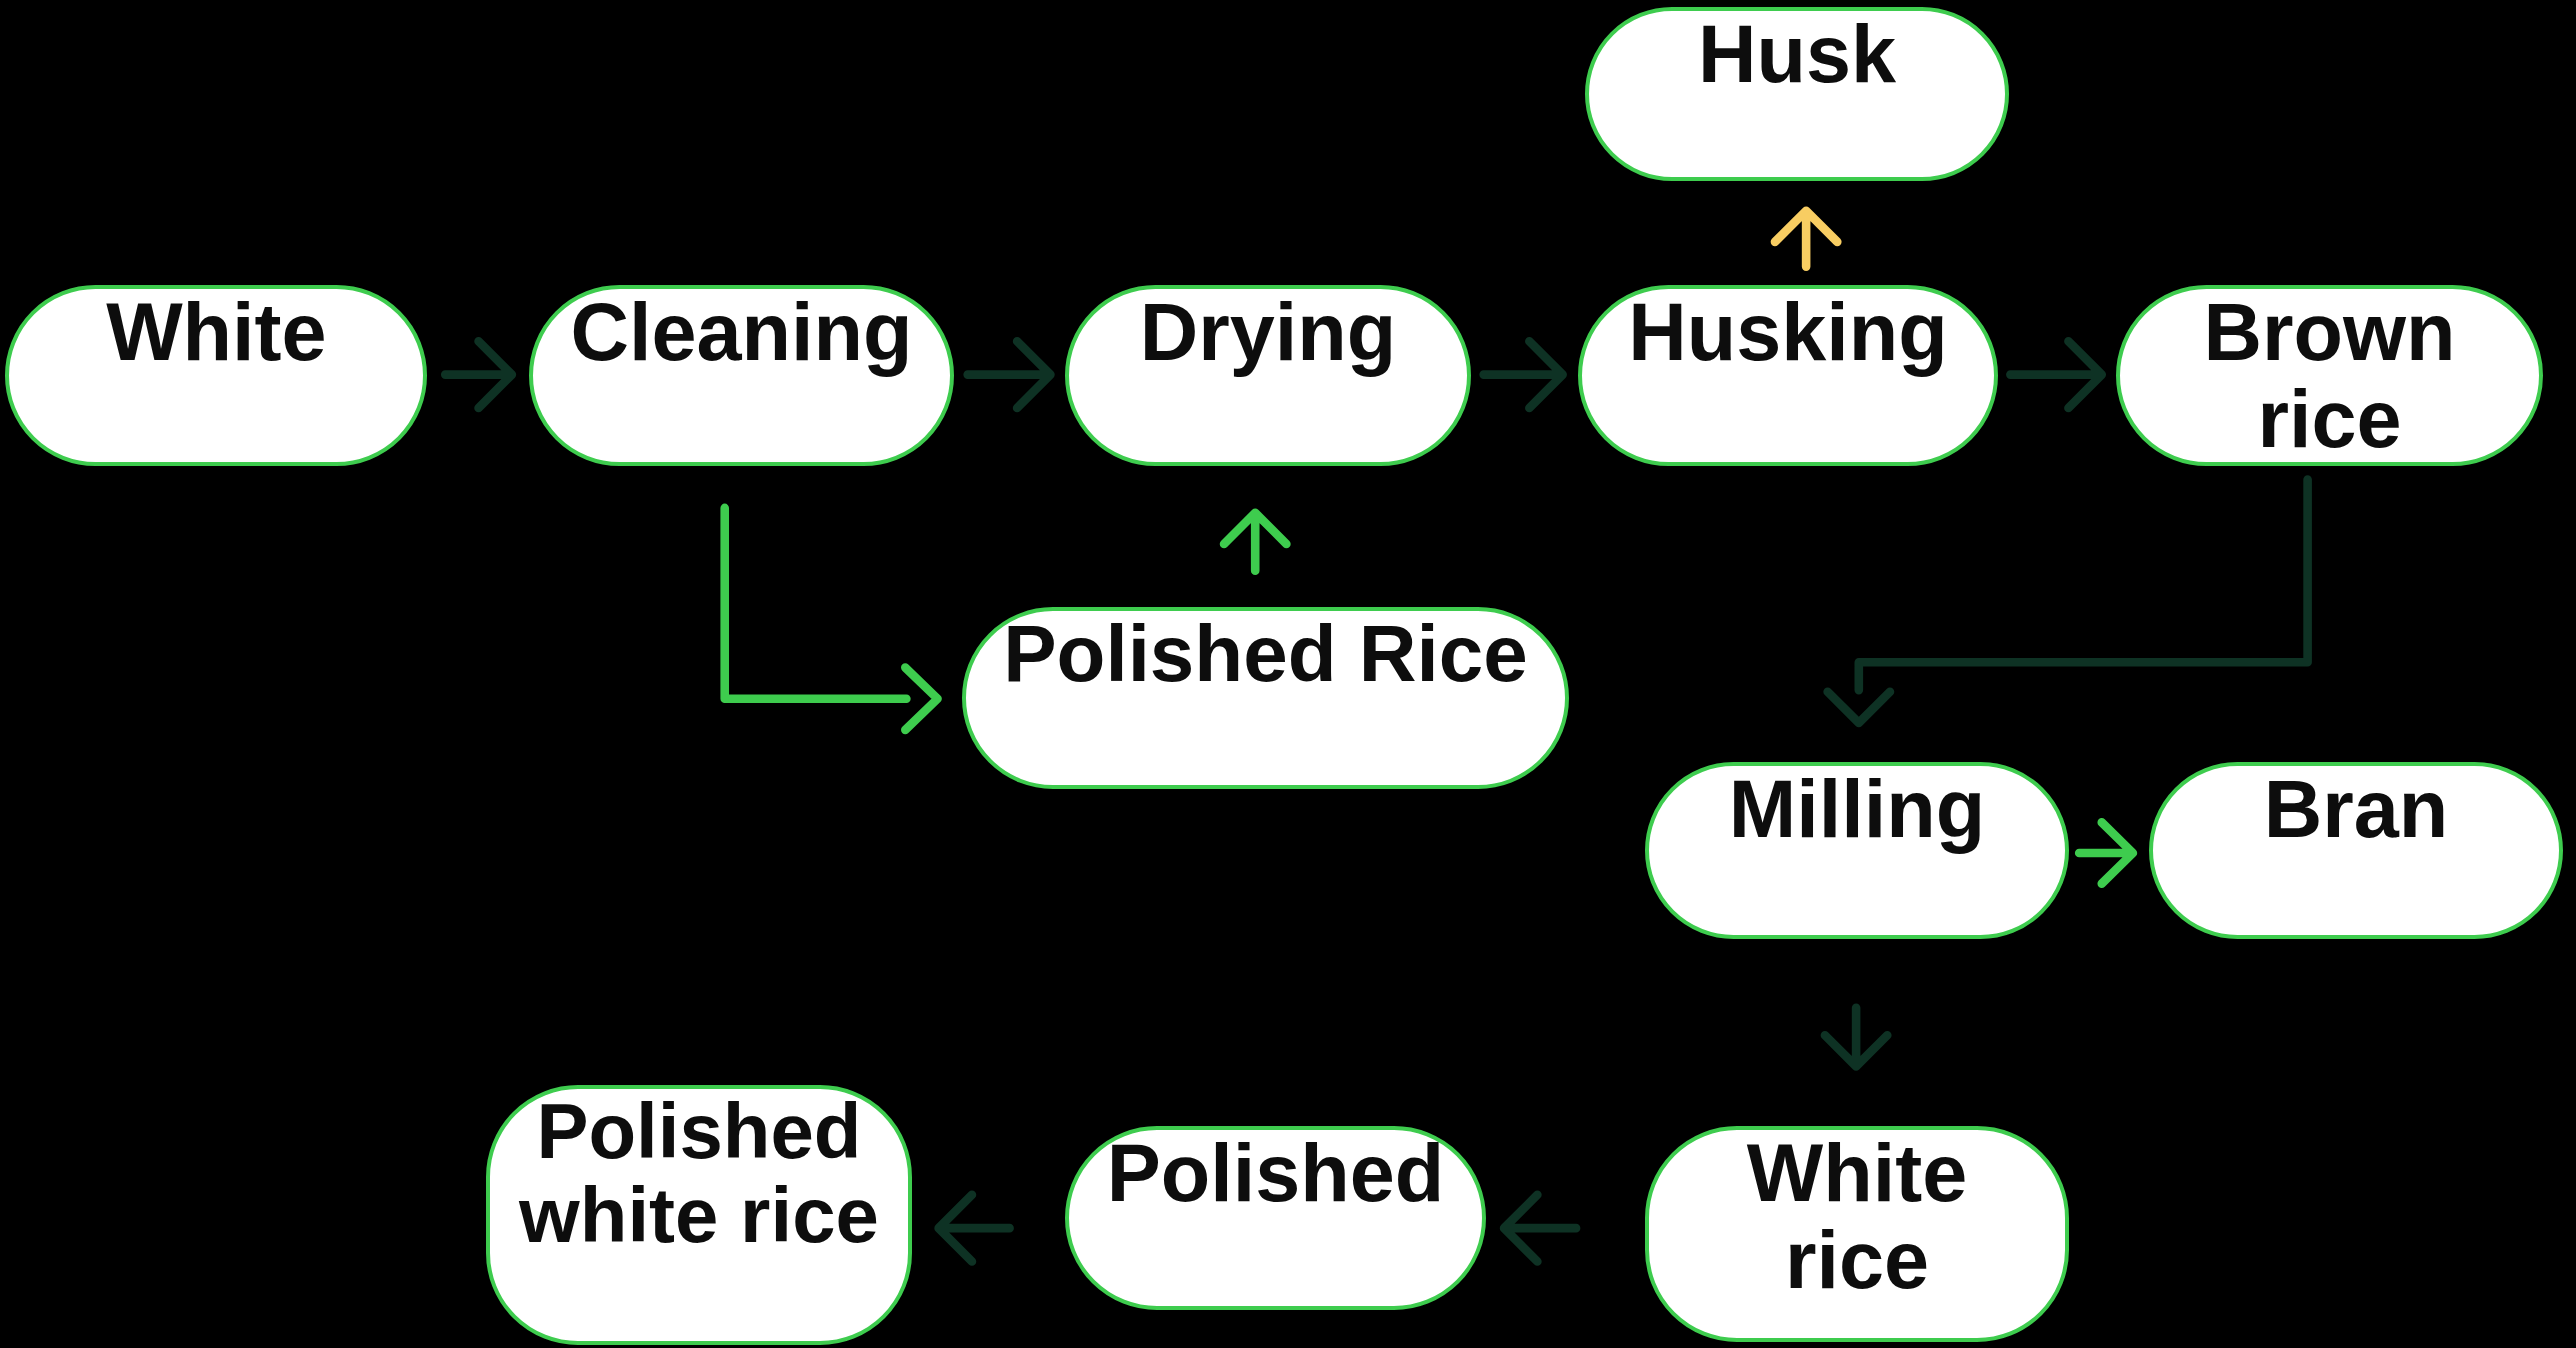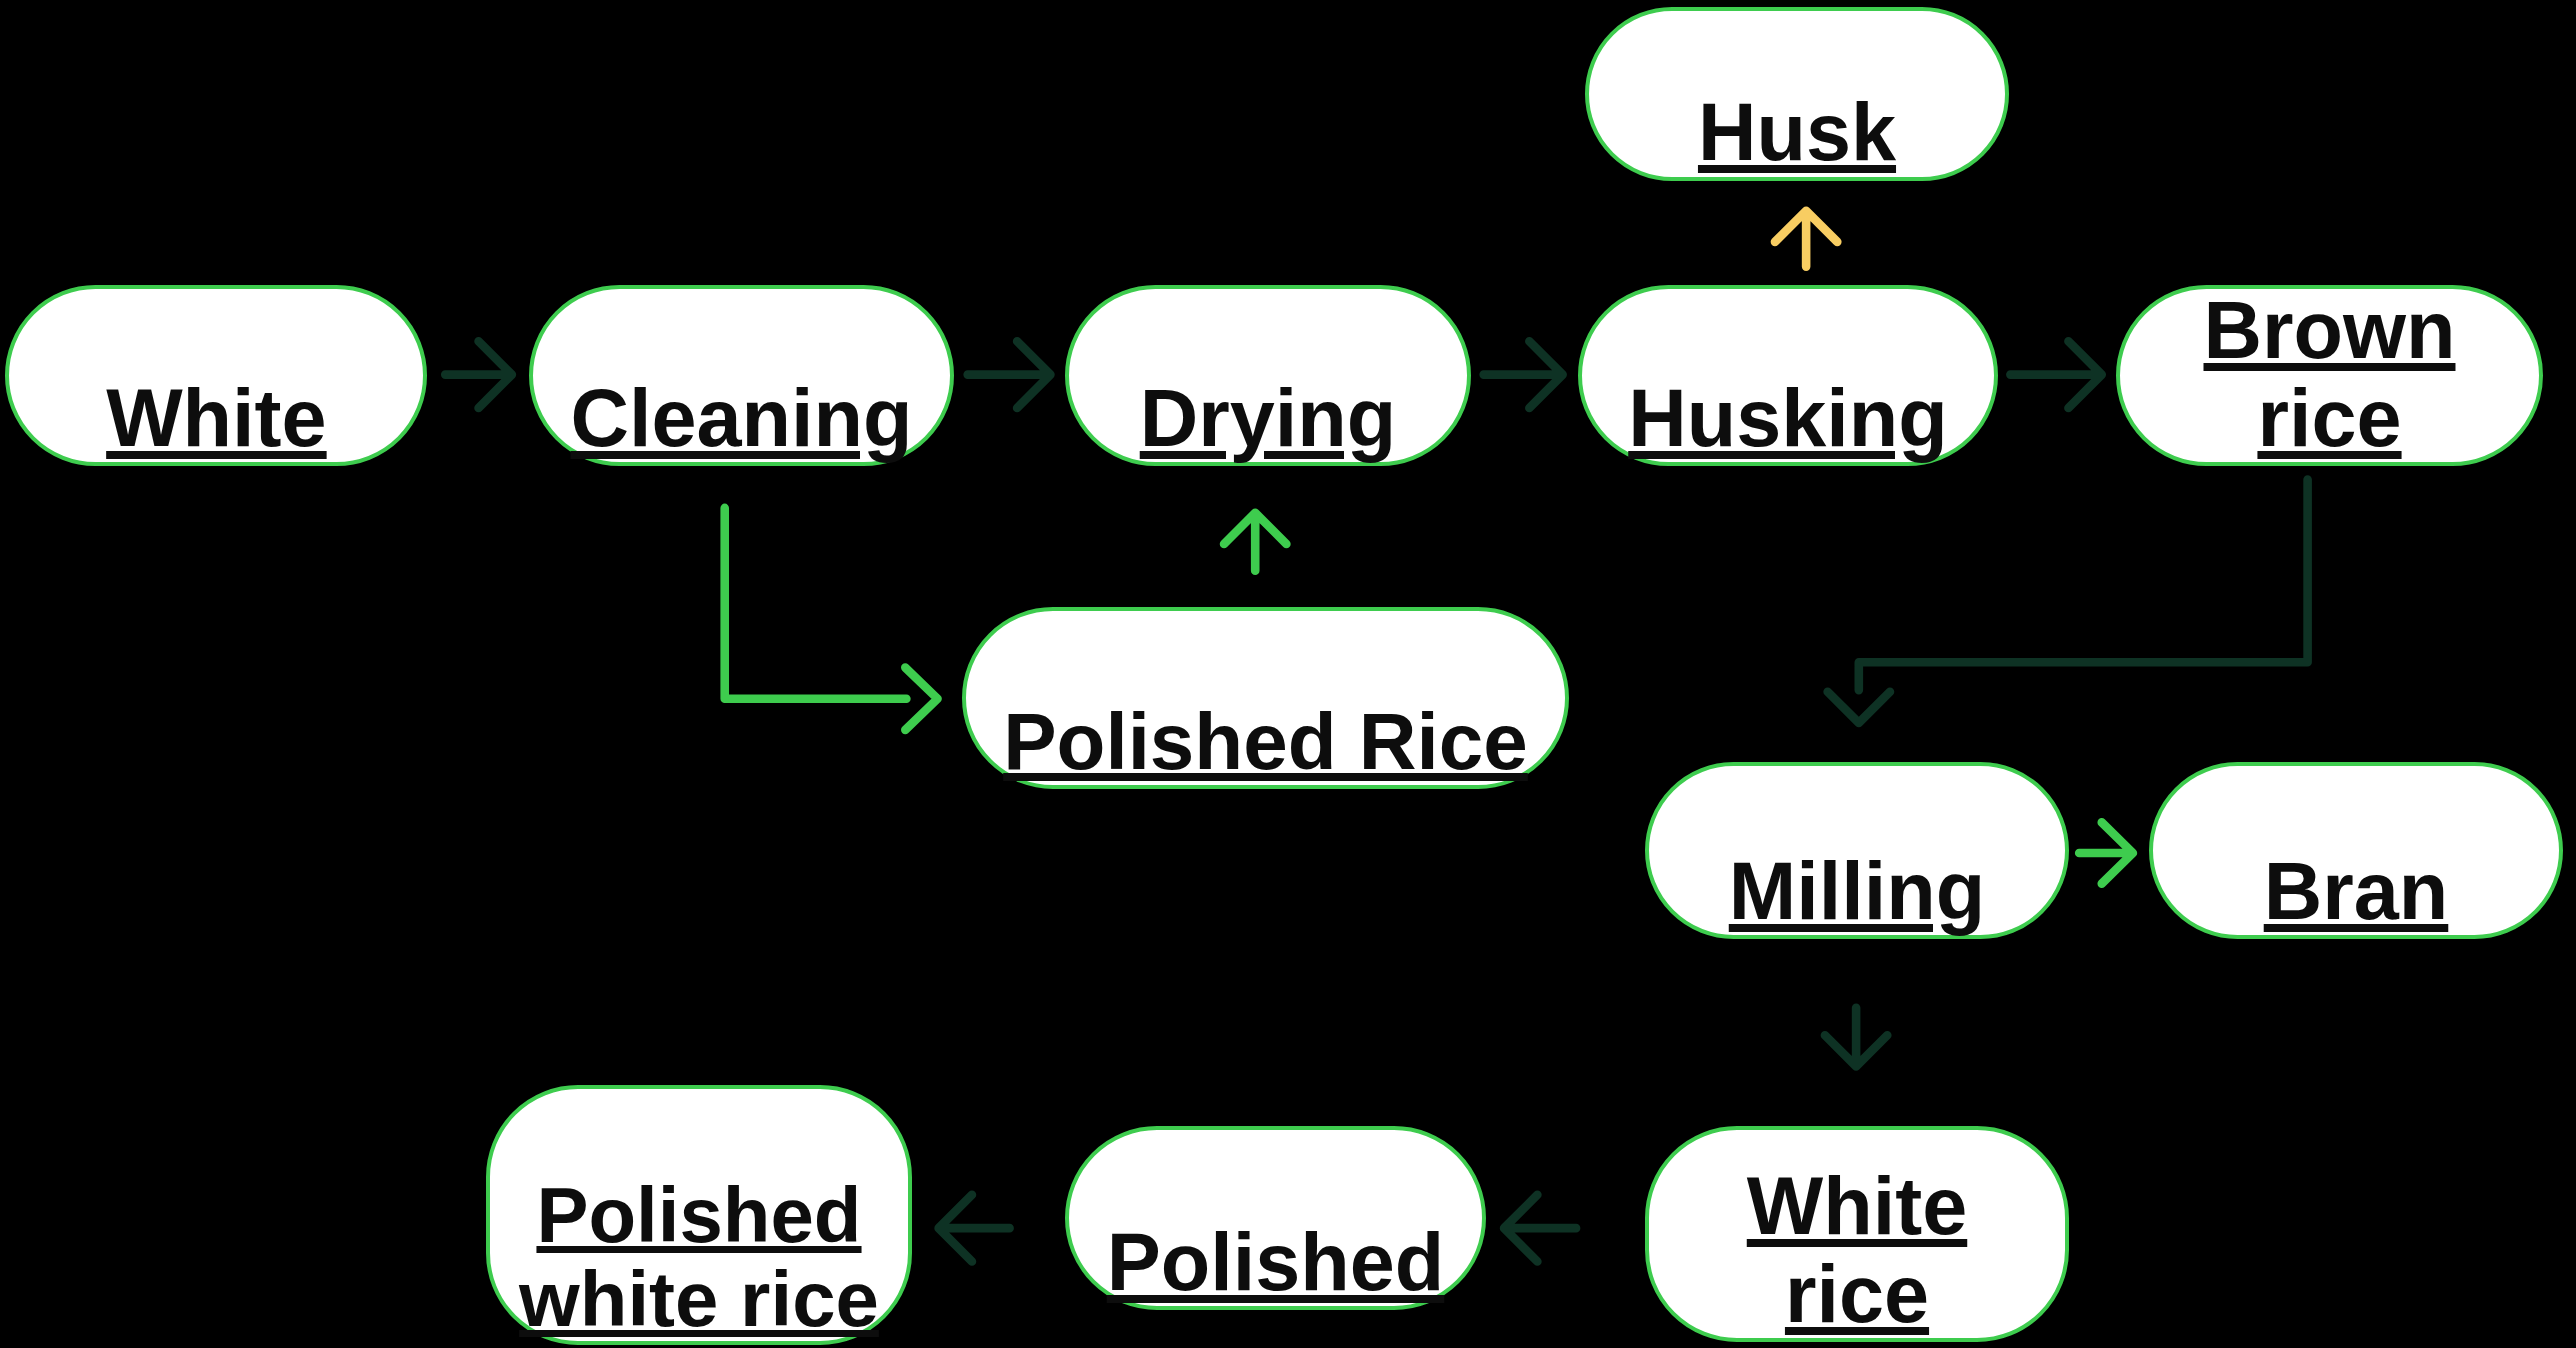"Husk" .node { align-items: flex-end -> flex-start; text-decoration: underline -> none }
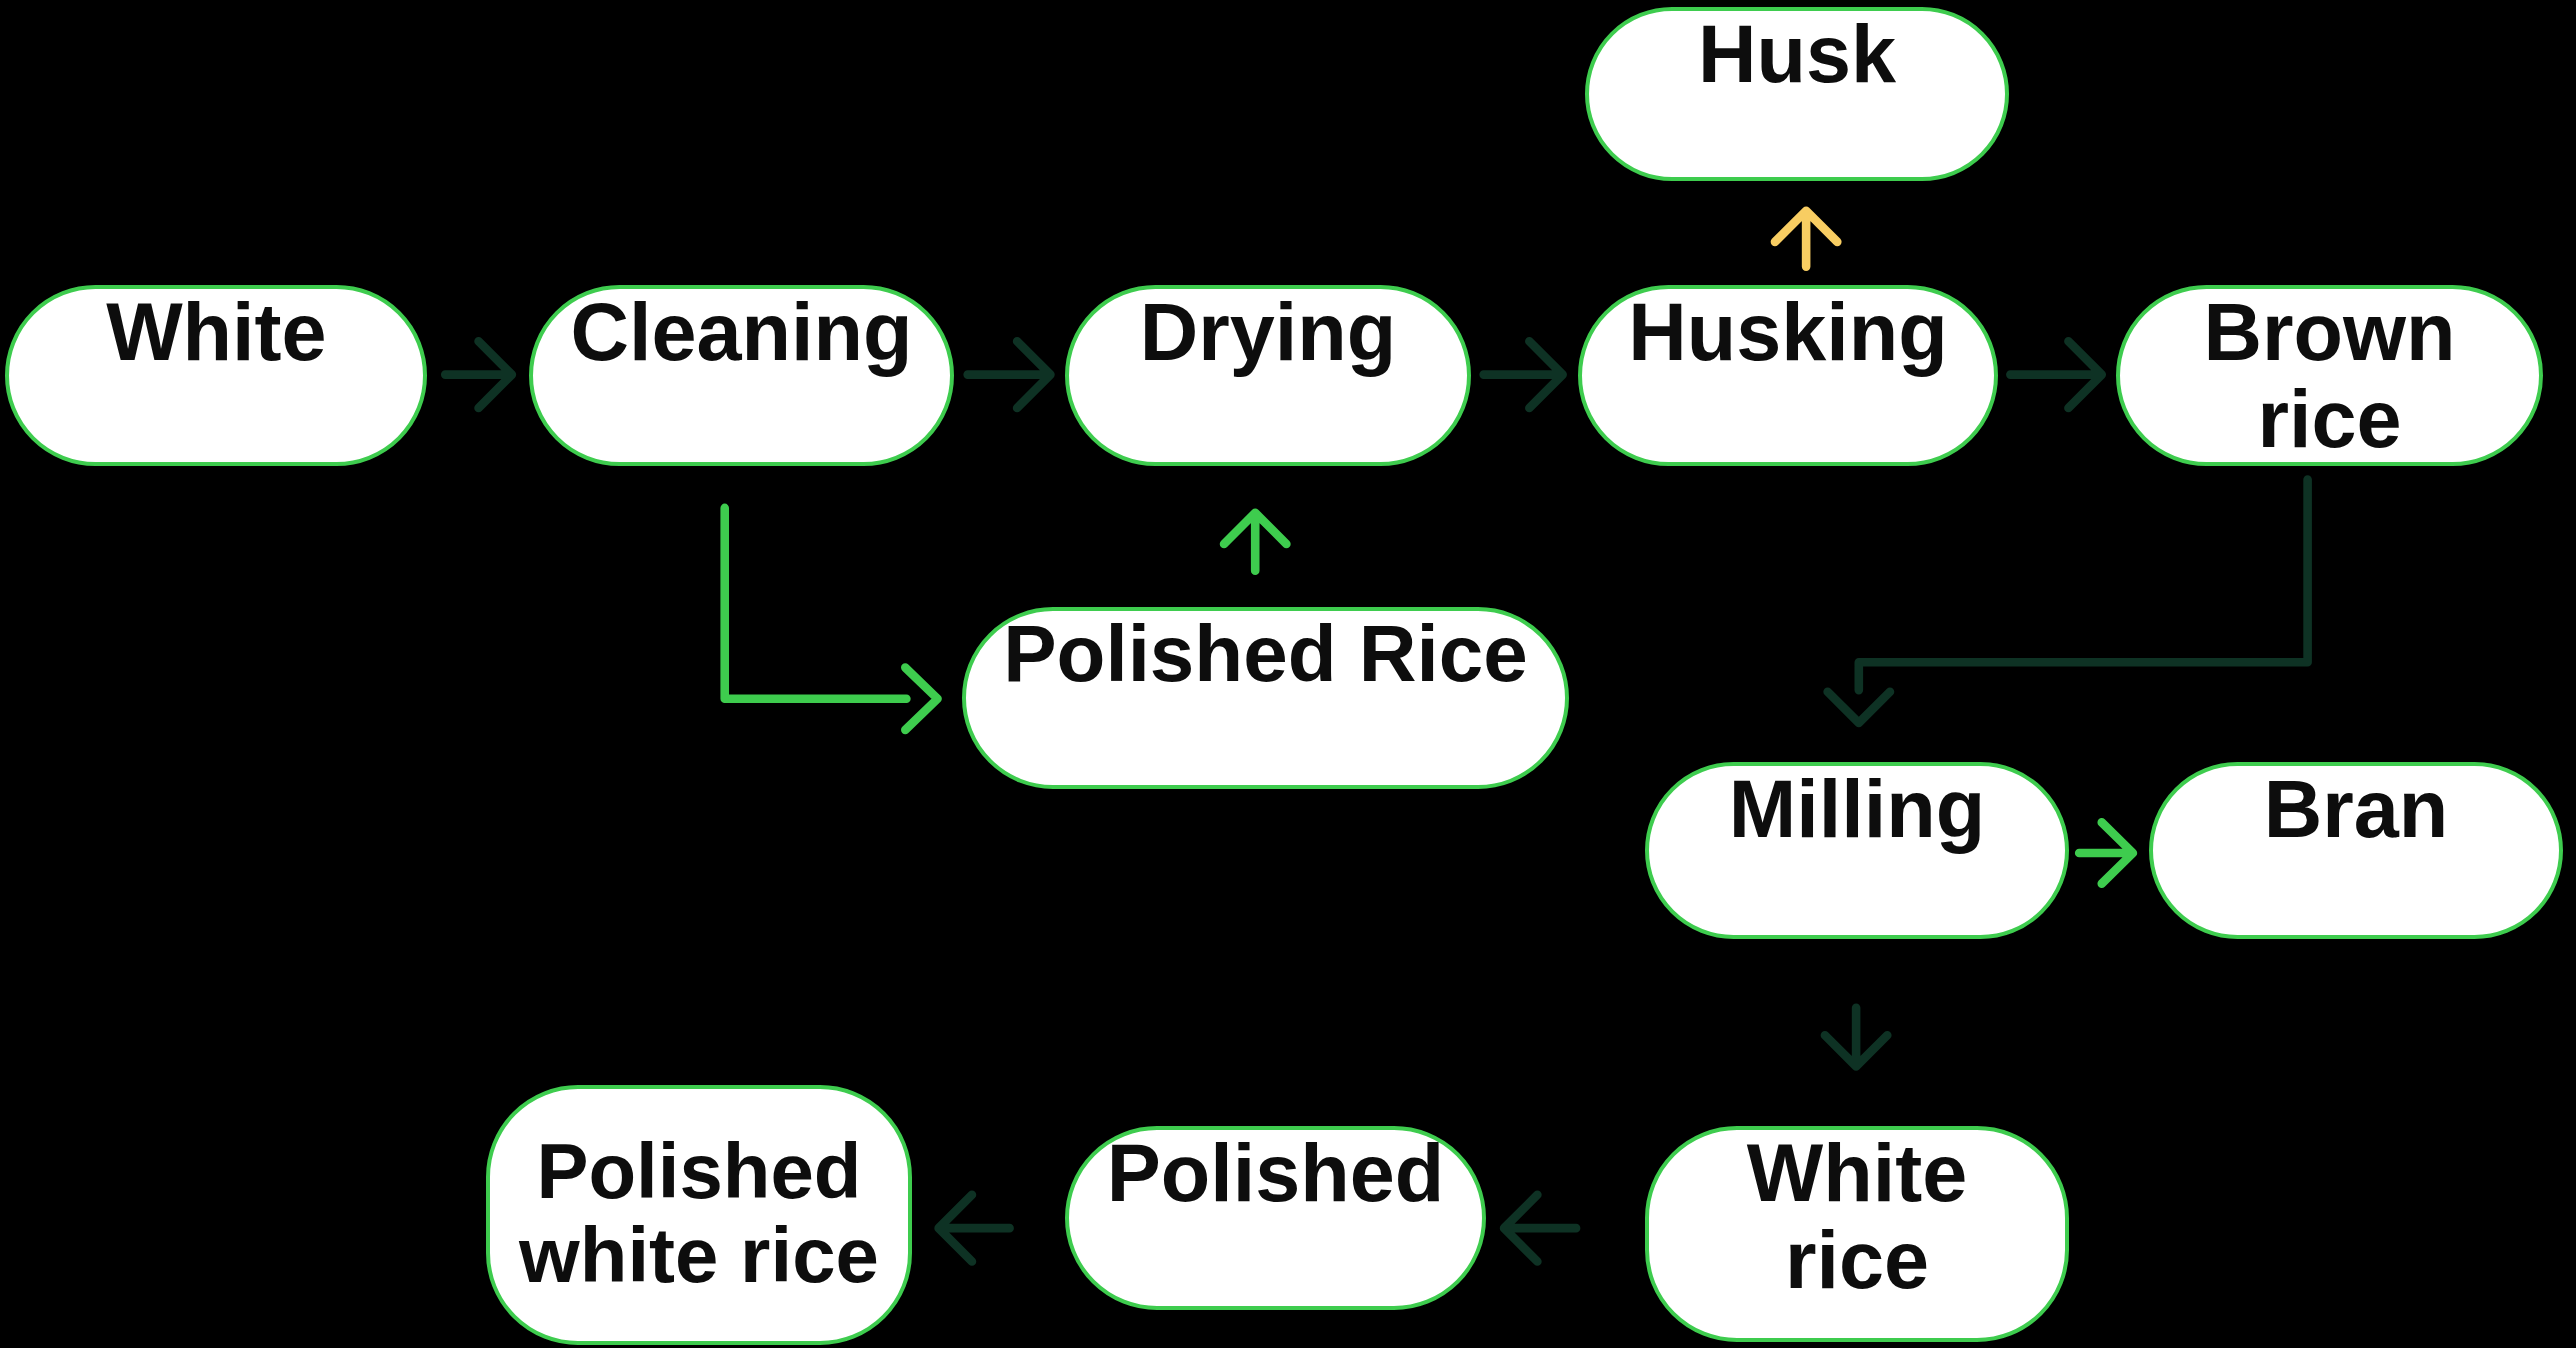"Polished white rice" .node--pwr .lbl { margin-top: 40px -> none }
